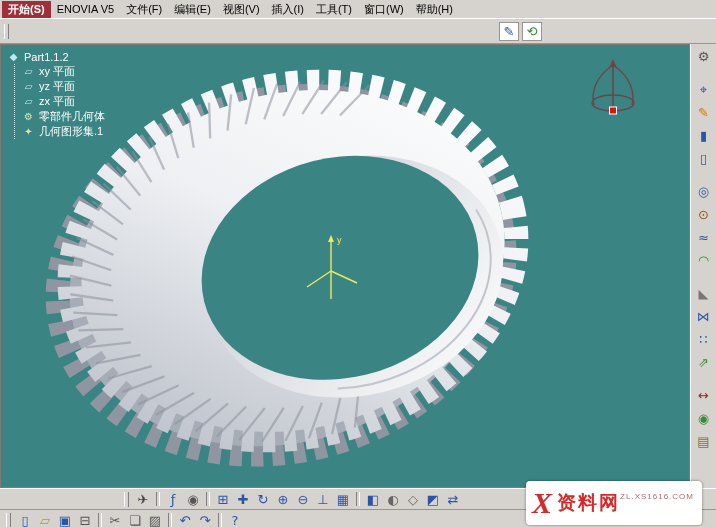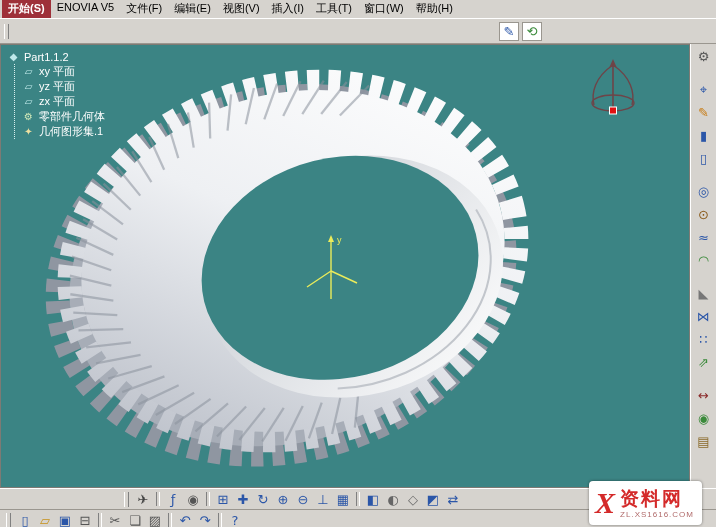"开始(S)" .menubar { align-items: none -> center }
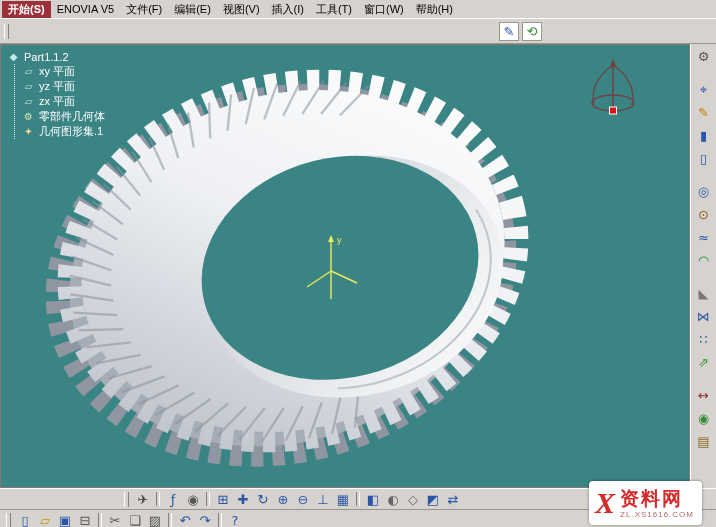"资料网" .wm-col { flex-direction: column -> row; text-align: none -> right }
